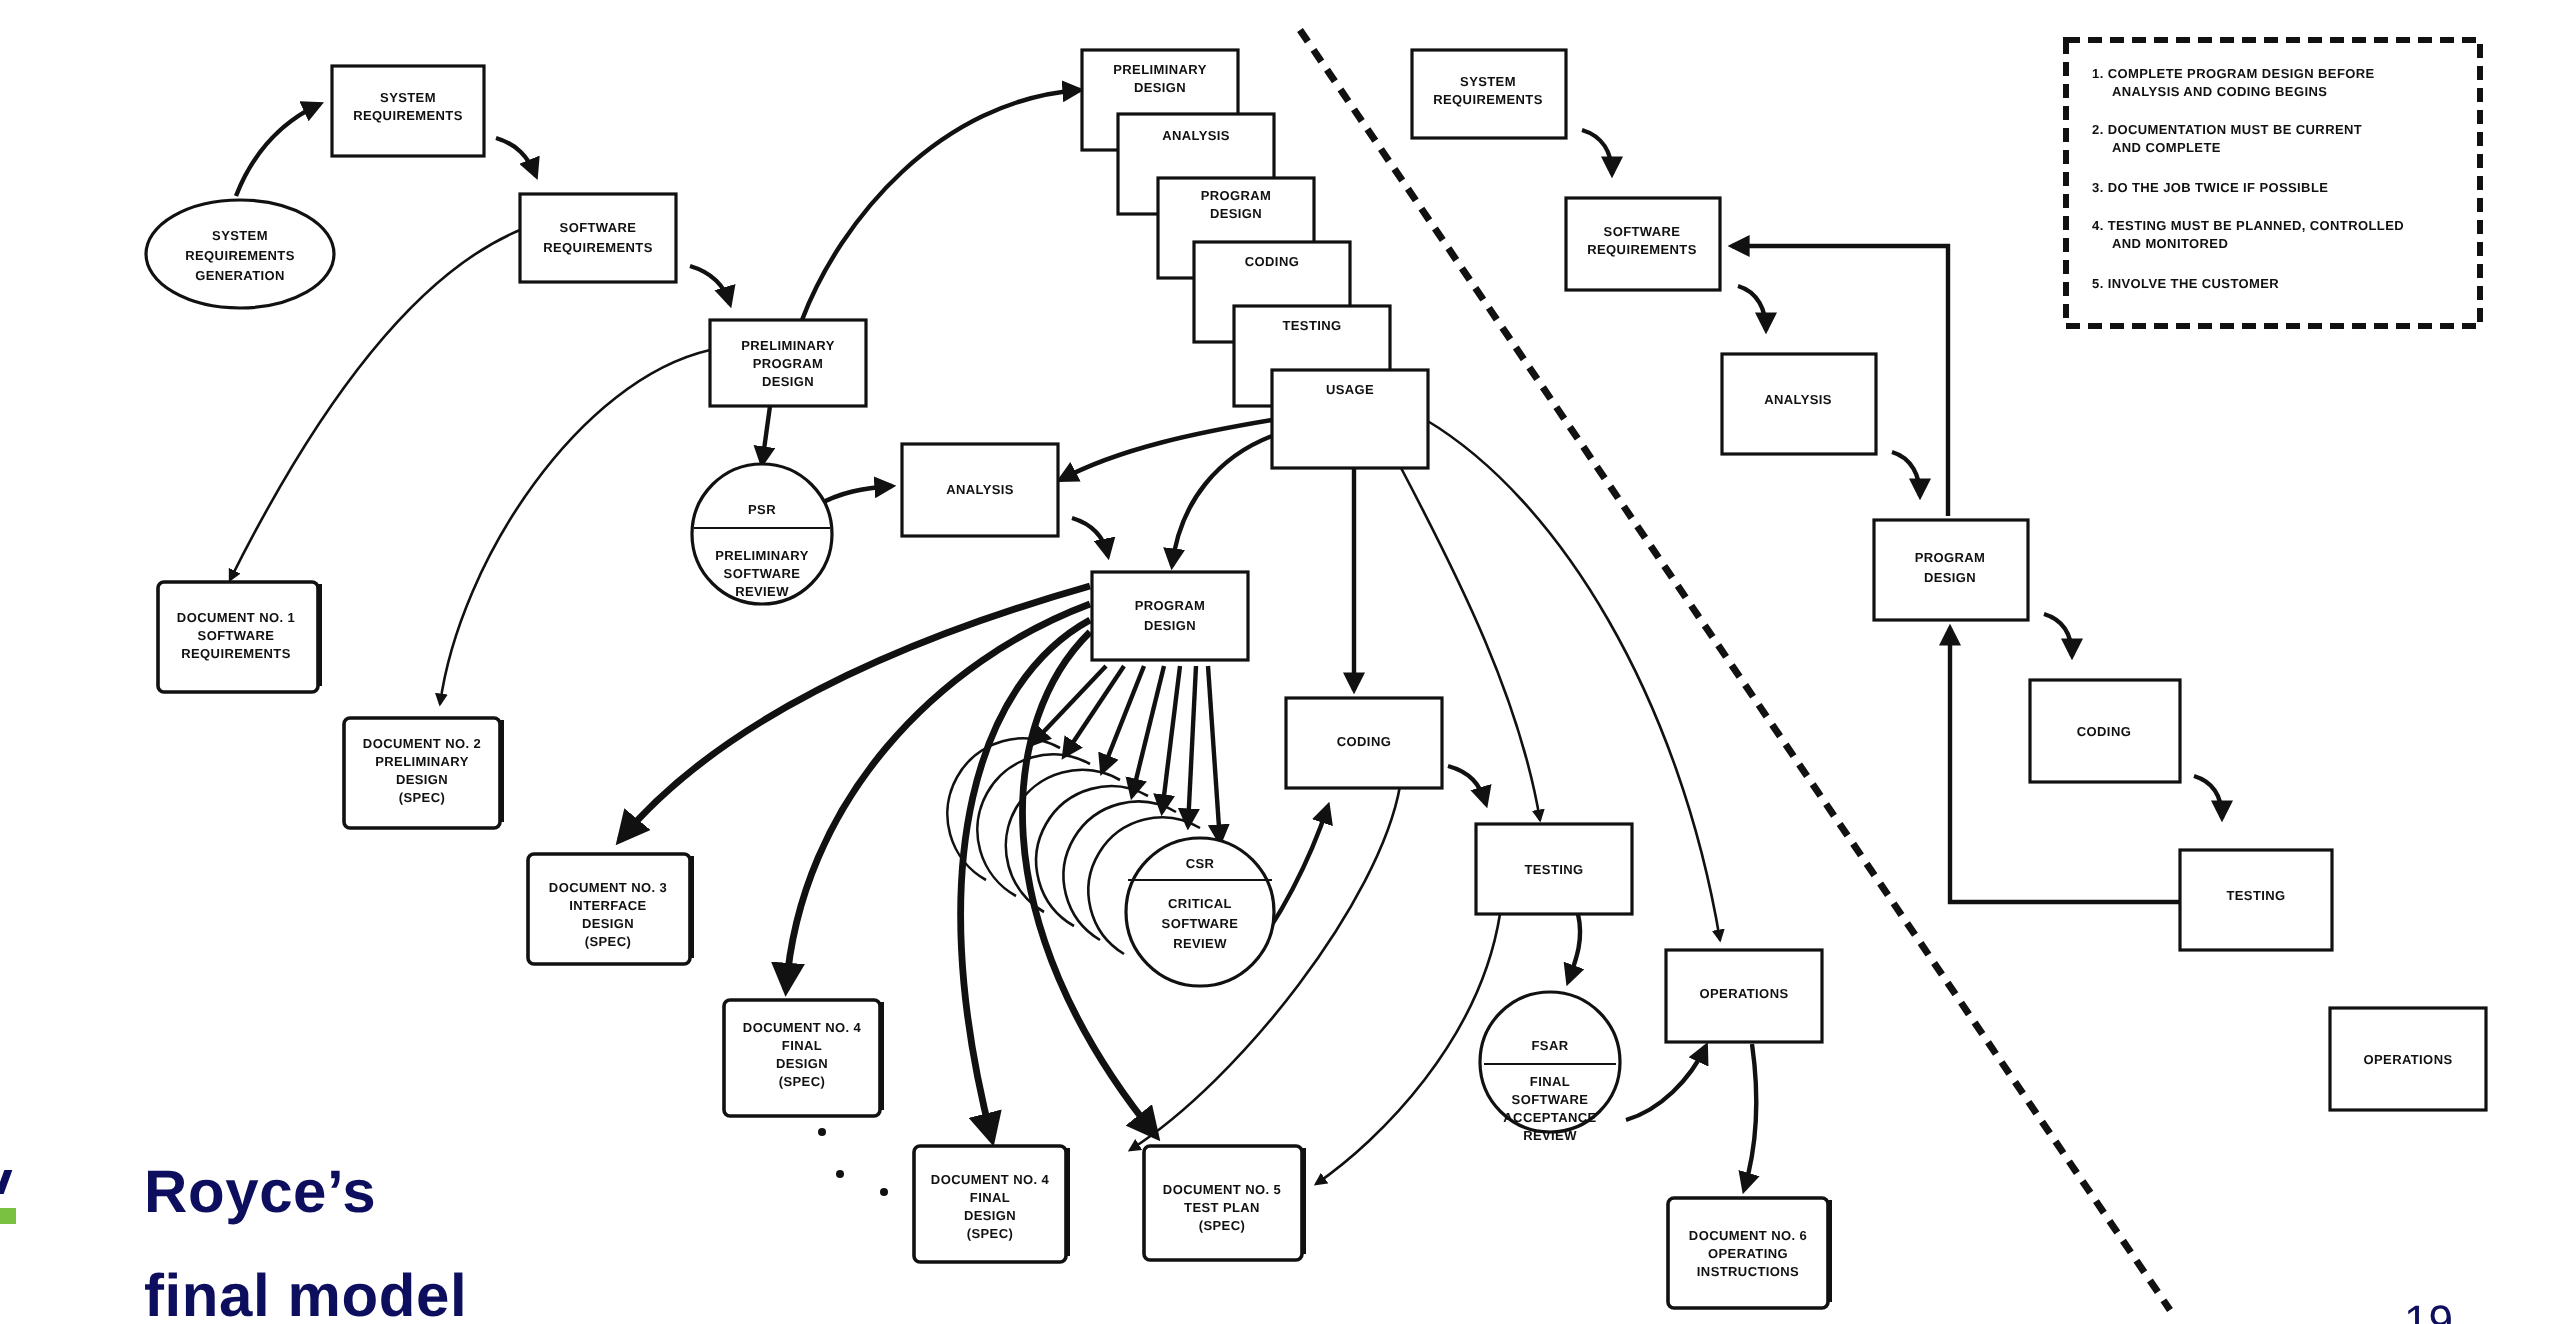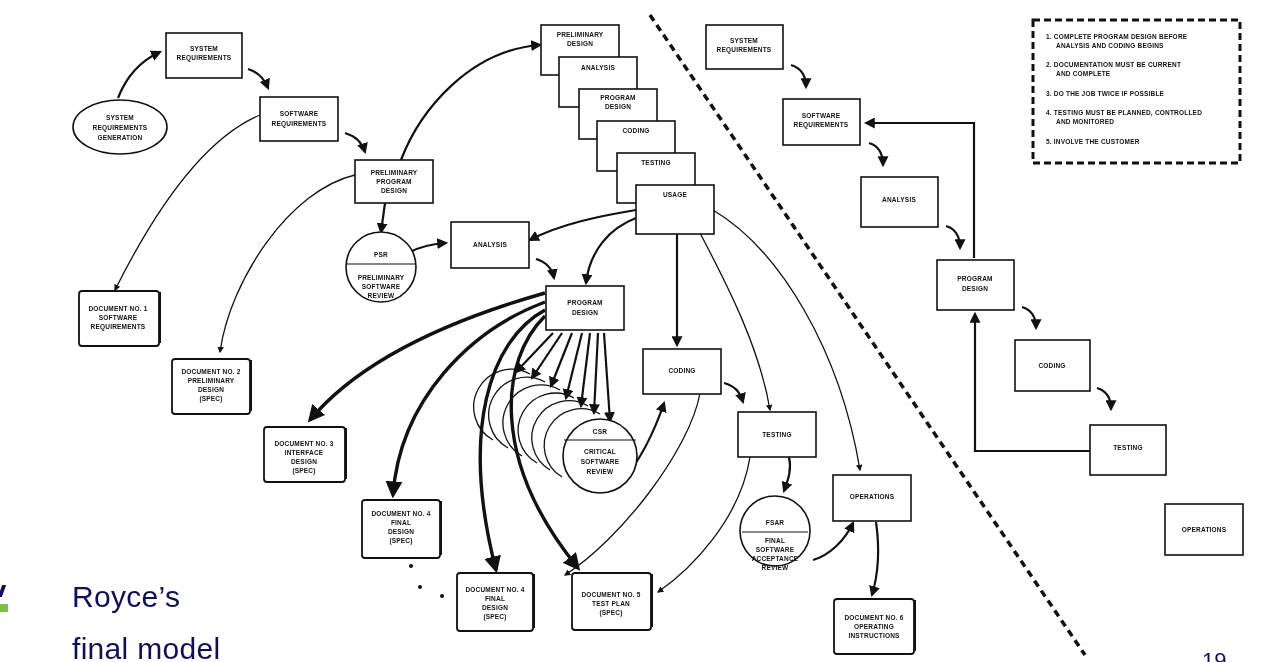"Royce’s" .title { font-weight: normal -> bold }
